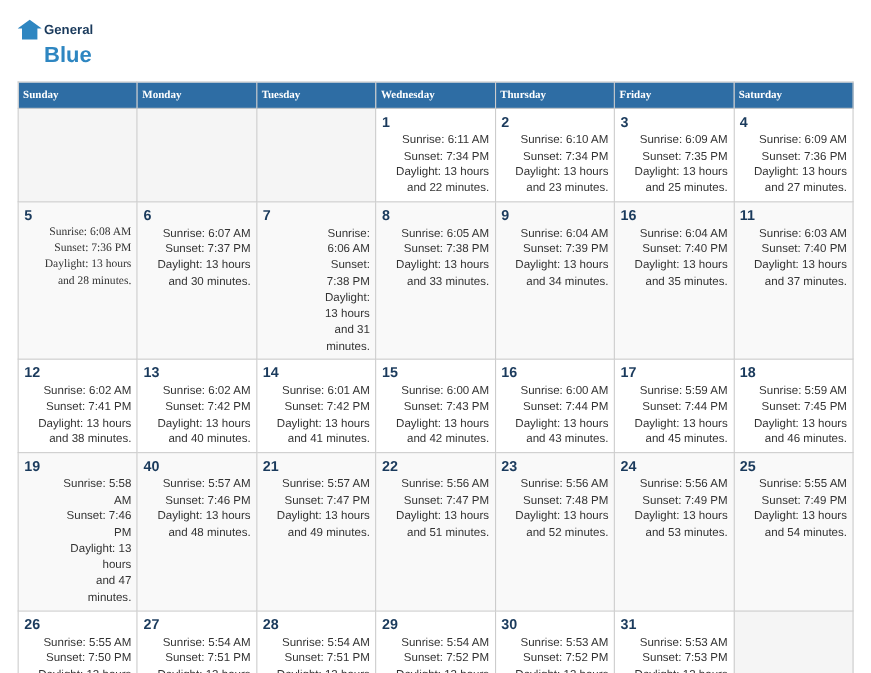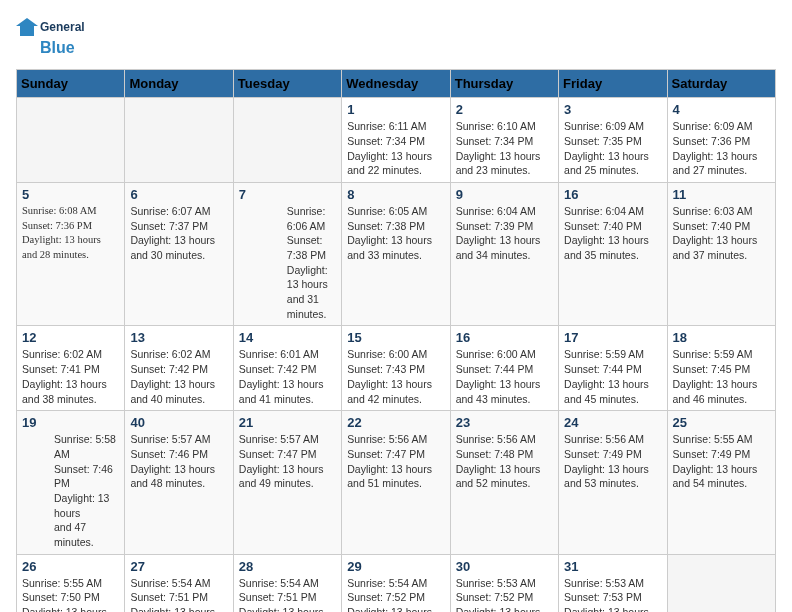"Blue" span { font-size: 16px -> 20px }
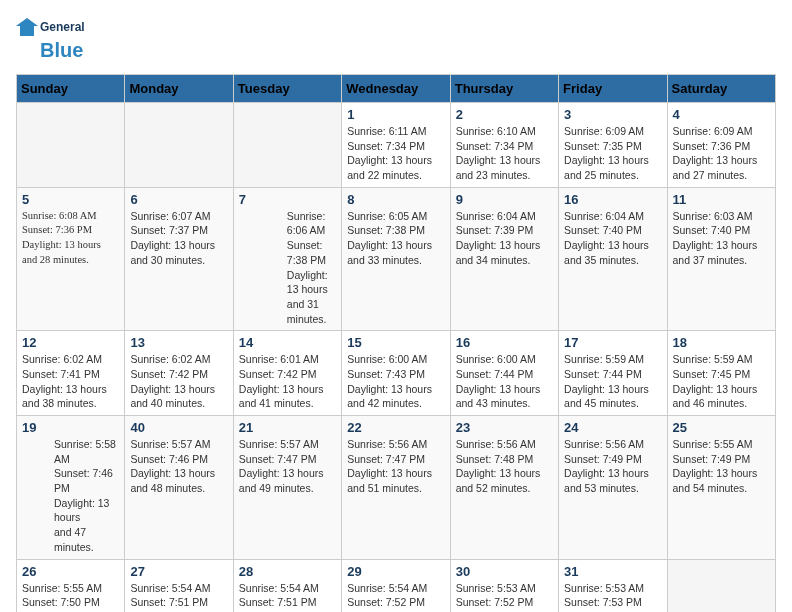"Sunday" th { color: #000000 -> #ffffff; font-family: none -> Liberation Serif, serif; font-size: 13px -> 10px }
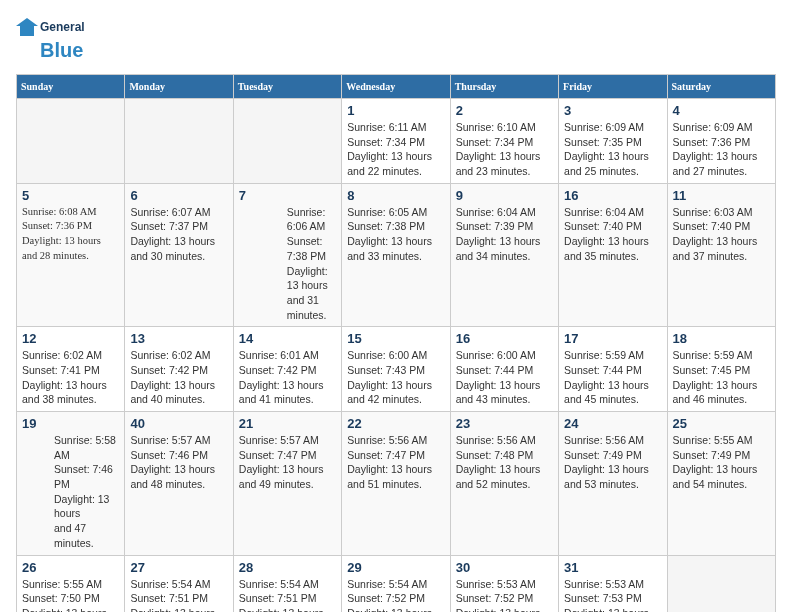"Sunrise: 6:11 AM" .day-info { text-align: none -> right }
